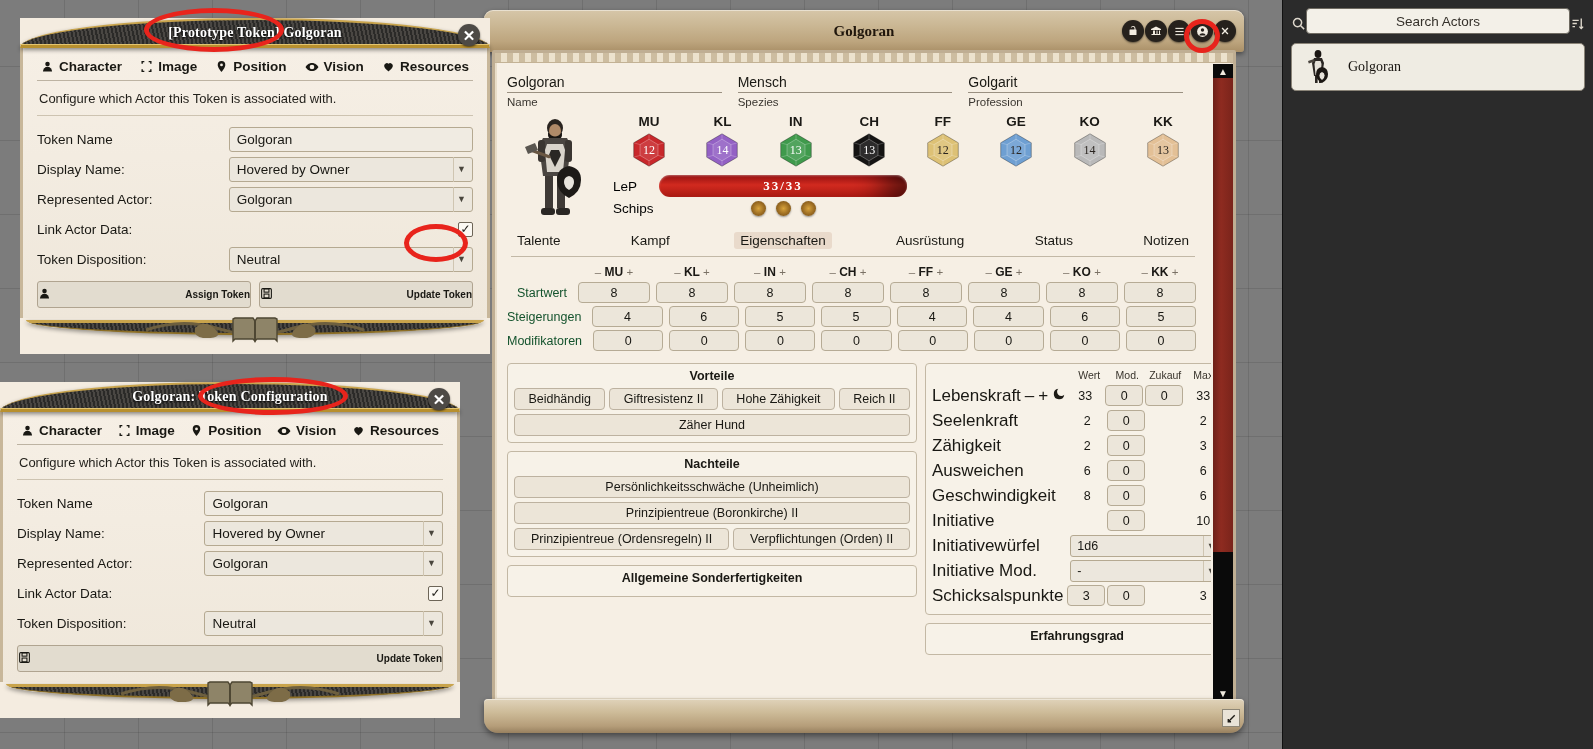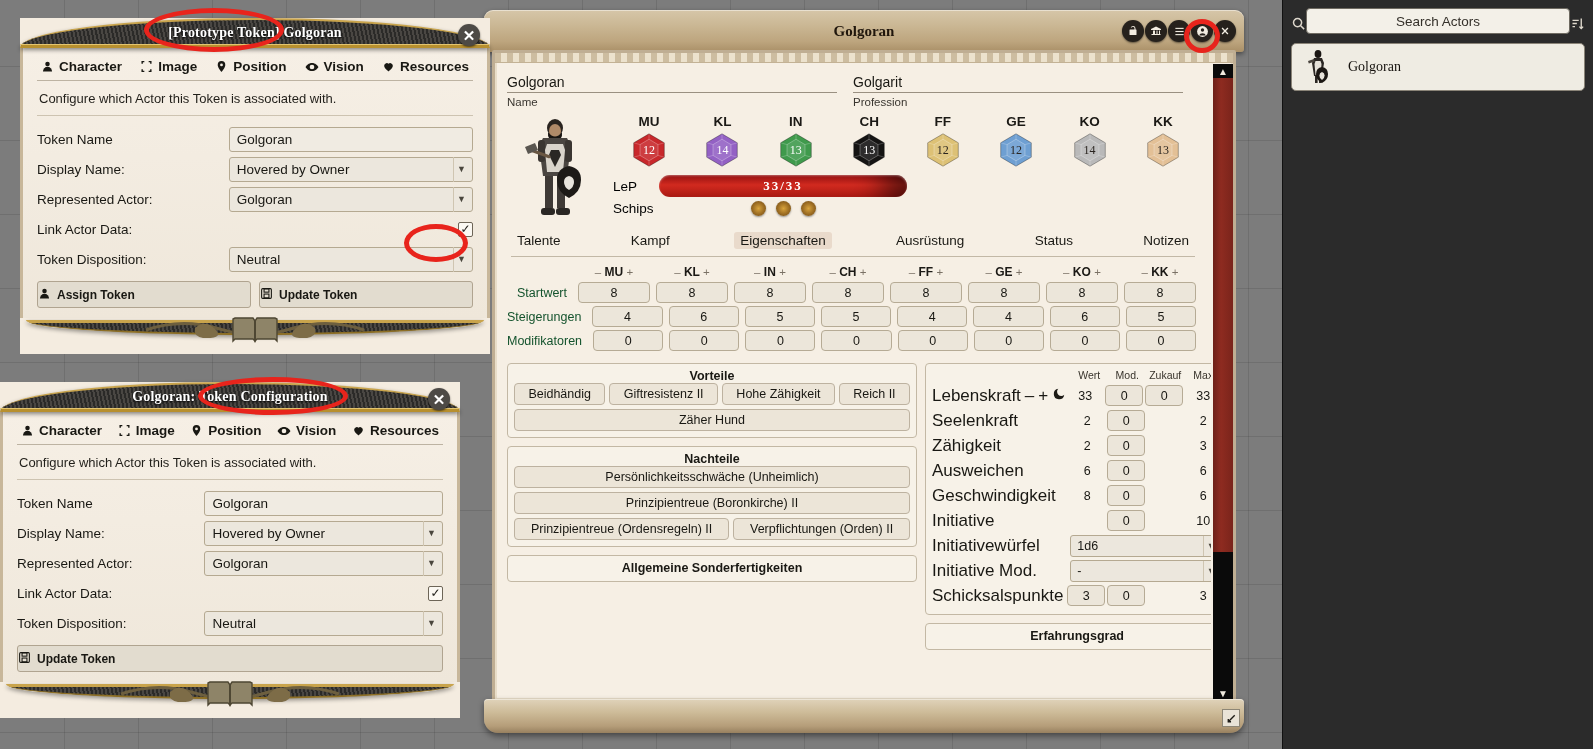"Mensch" div.id-field { html: none -> <div> <div>Mensch</div> <div>Spezies</div> </div> }
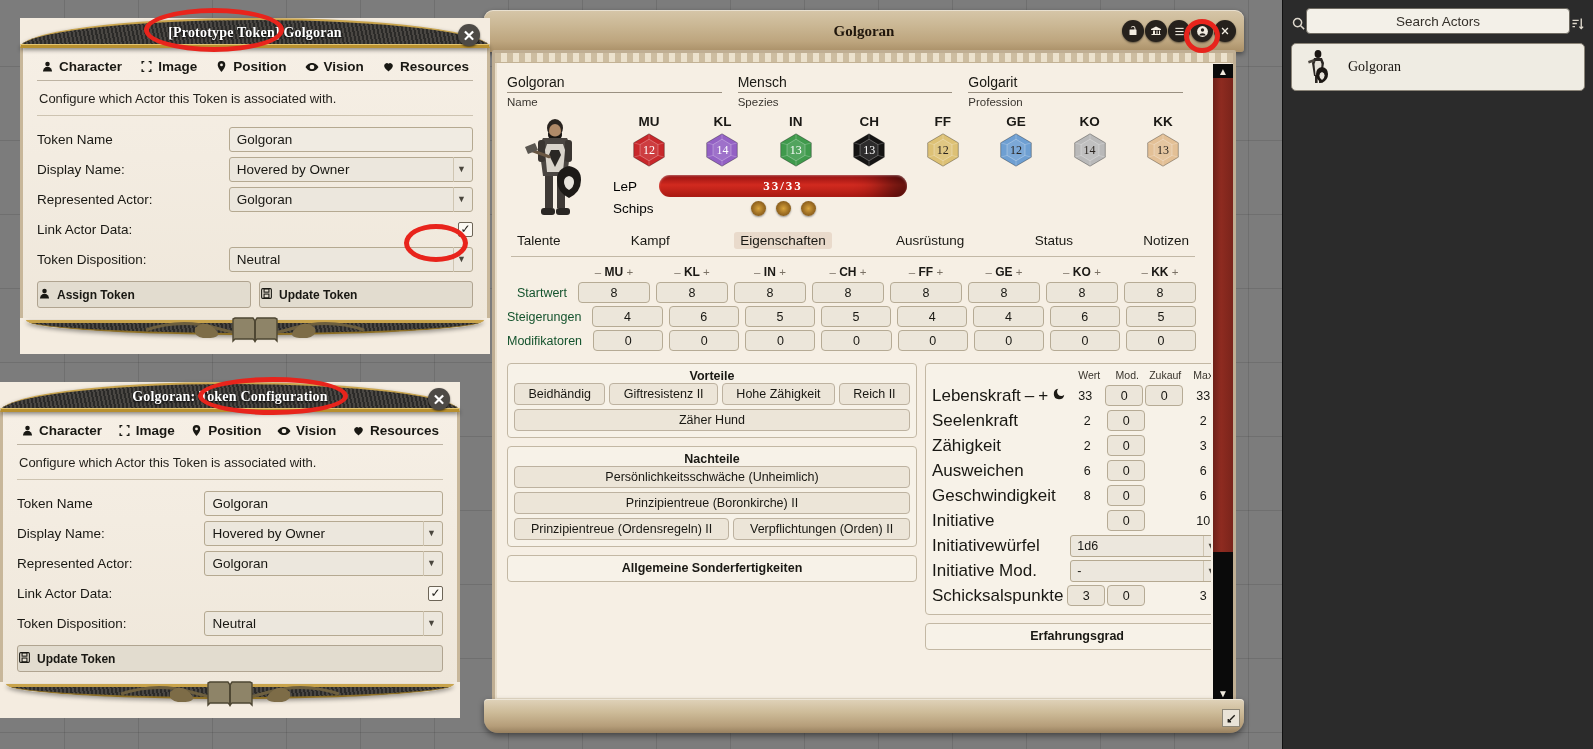"Assign Token" .btn { font-size: 12px -> 10px; justify-content: flex-start -> space-between }
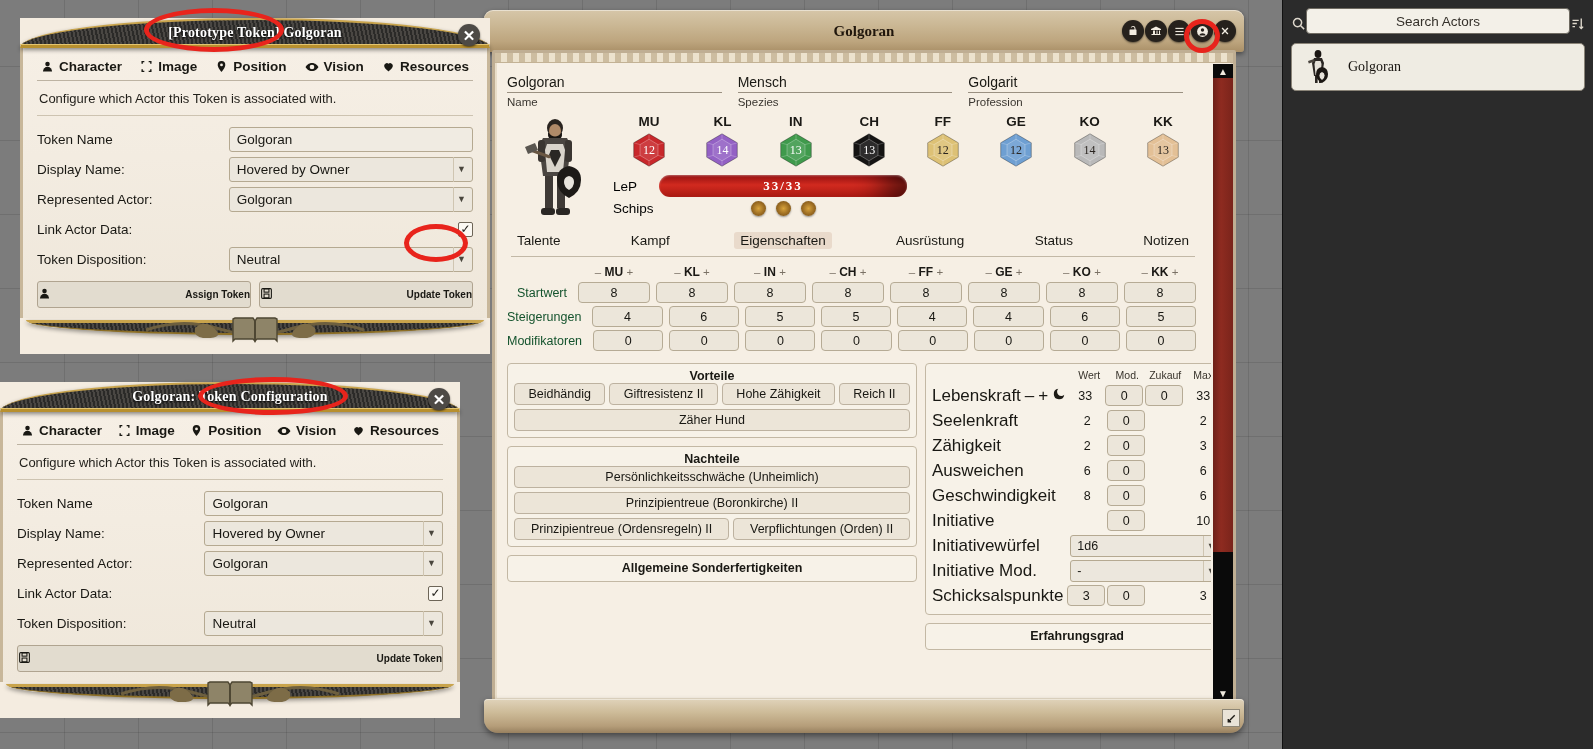"Vorteile" .panel .ptitle { padding-bottom: none -> 5px }
